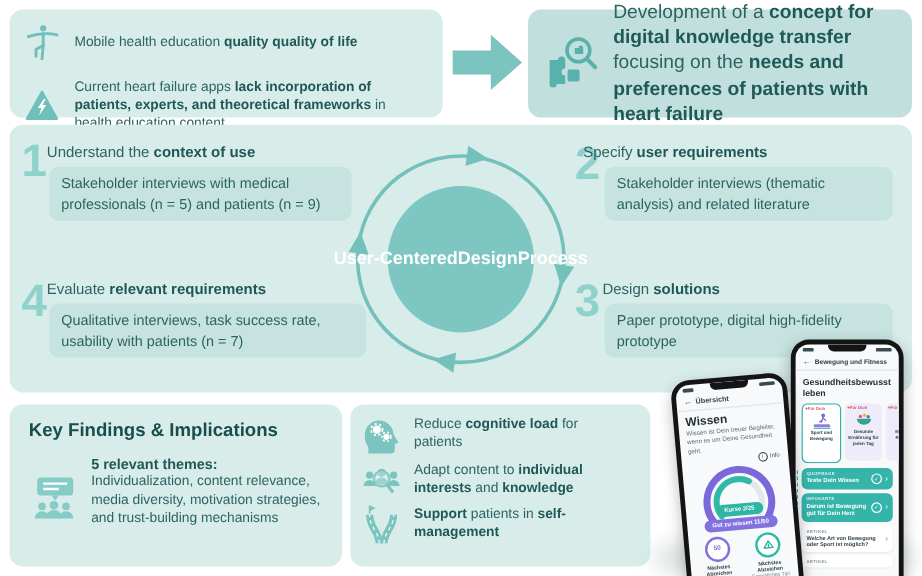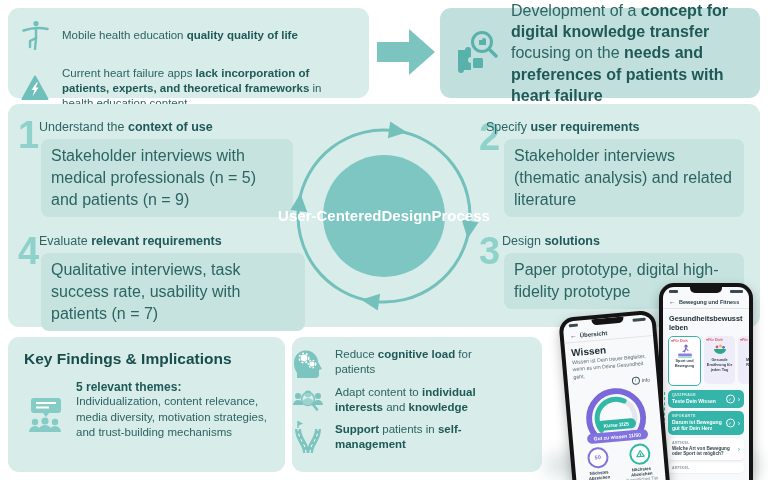"Stakeholder interviews with medical" .detail { font-size: 16px -> 12px }
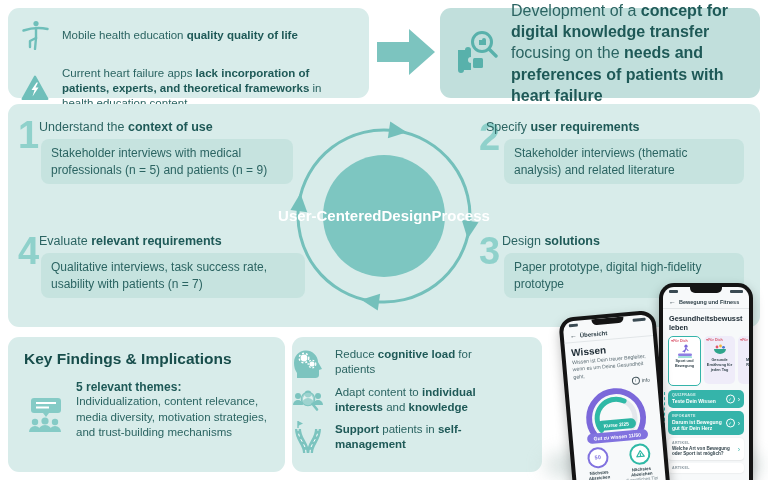"Reduce cognitive load for patients" .implications { padding: 8px 0 -> 8px 10px }
